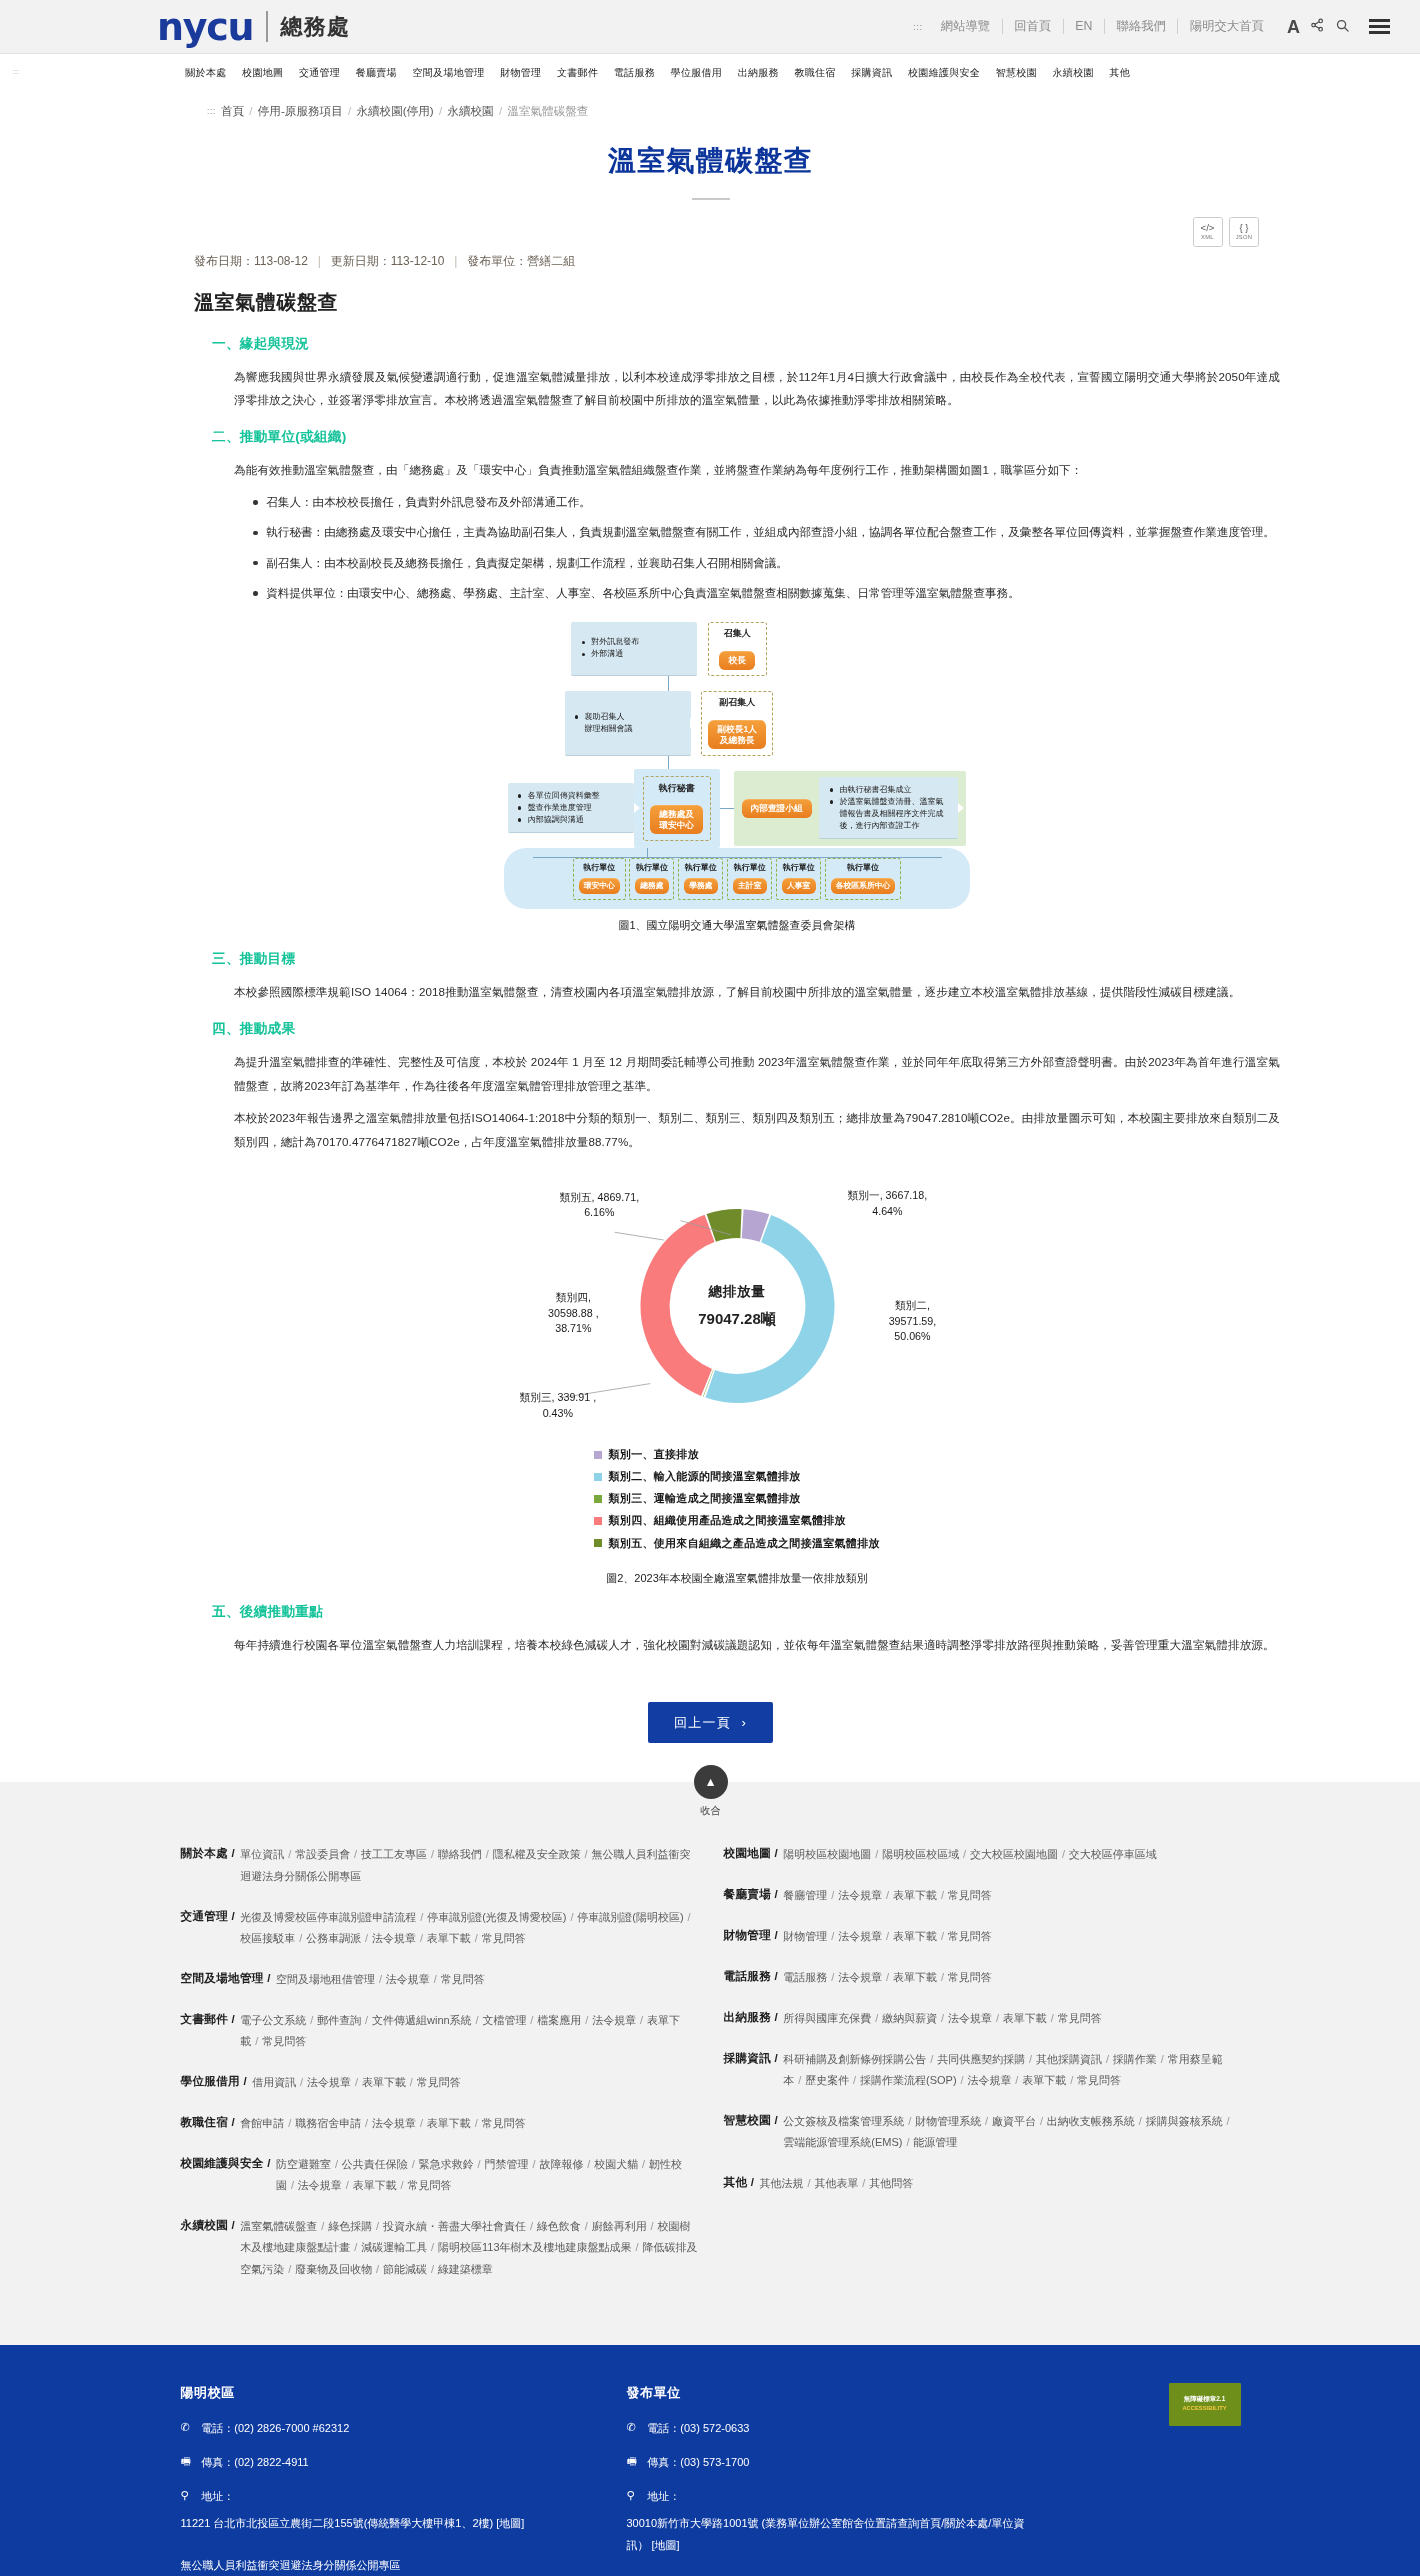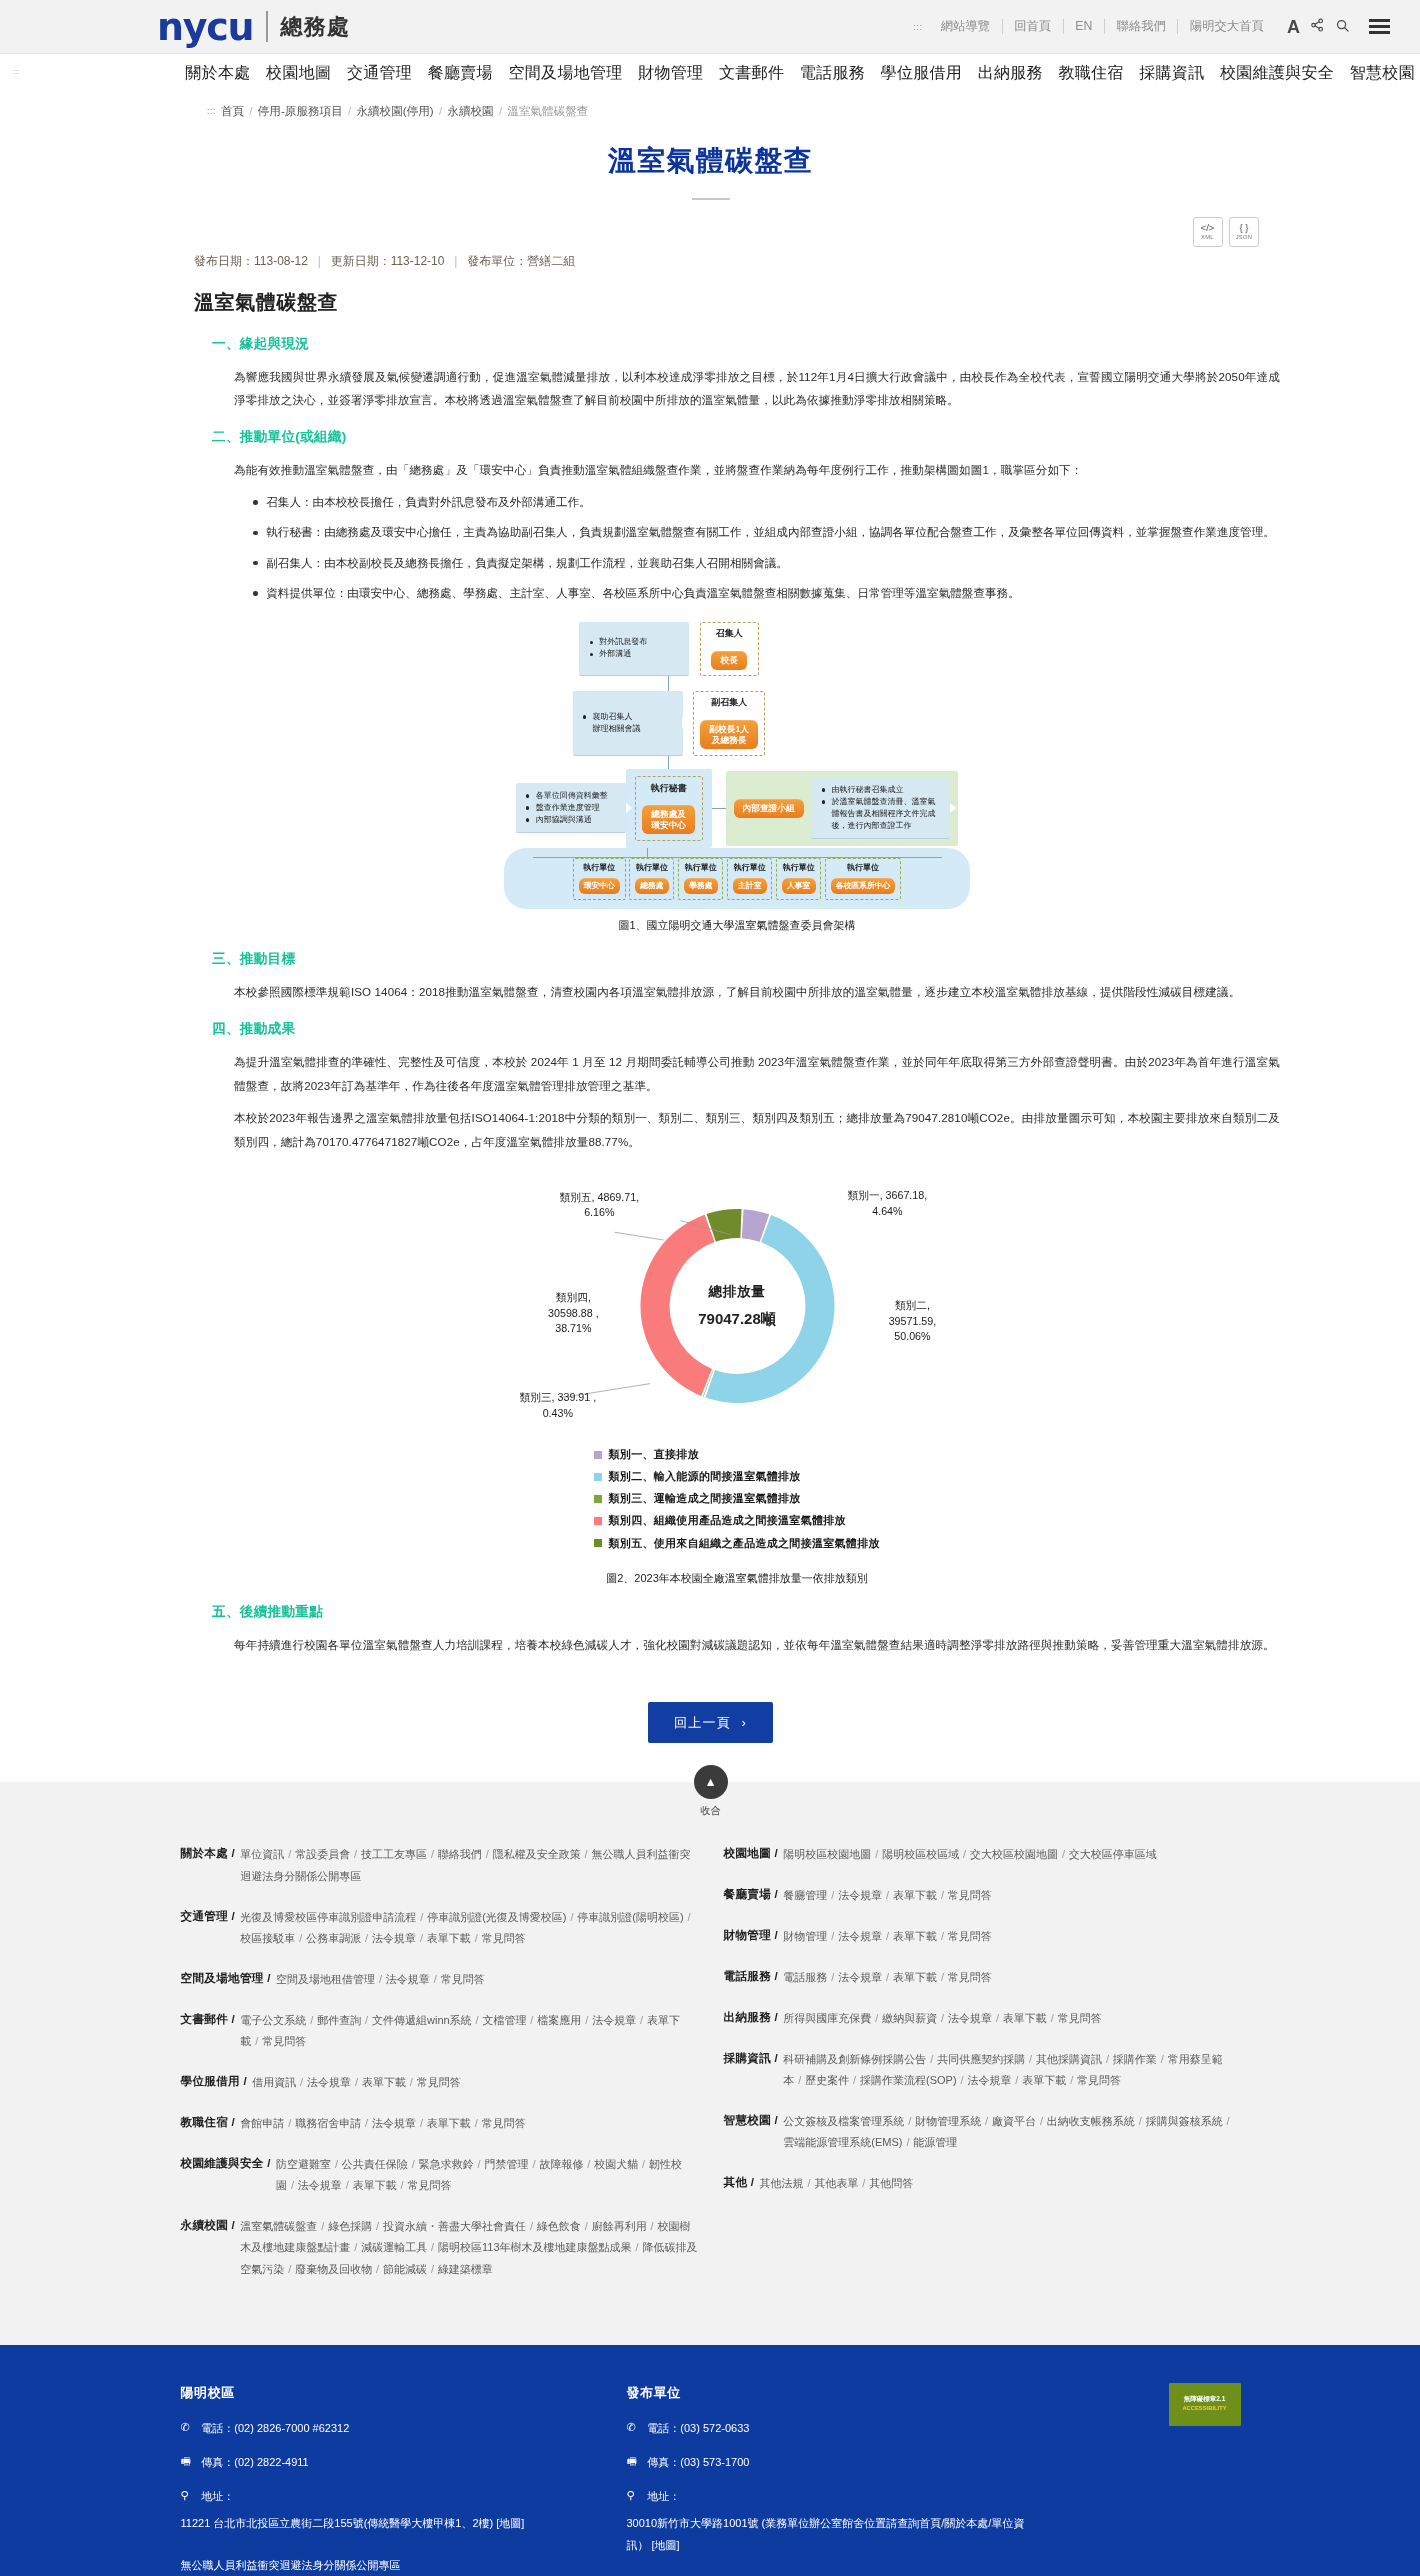"關於本處" .nav-item { font-size: 16px -> 10px }
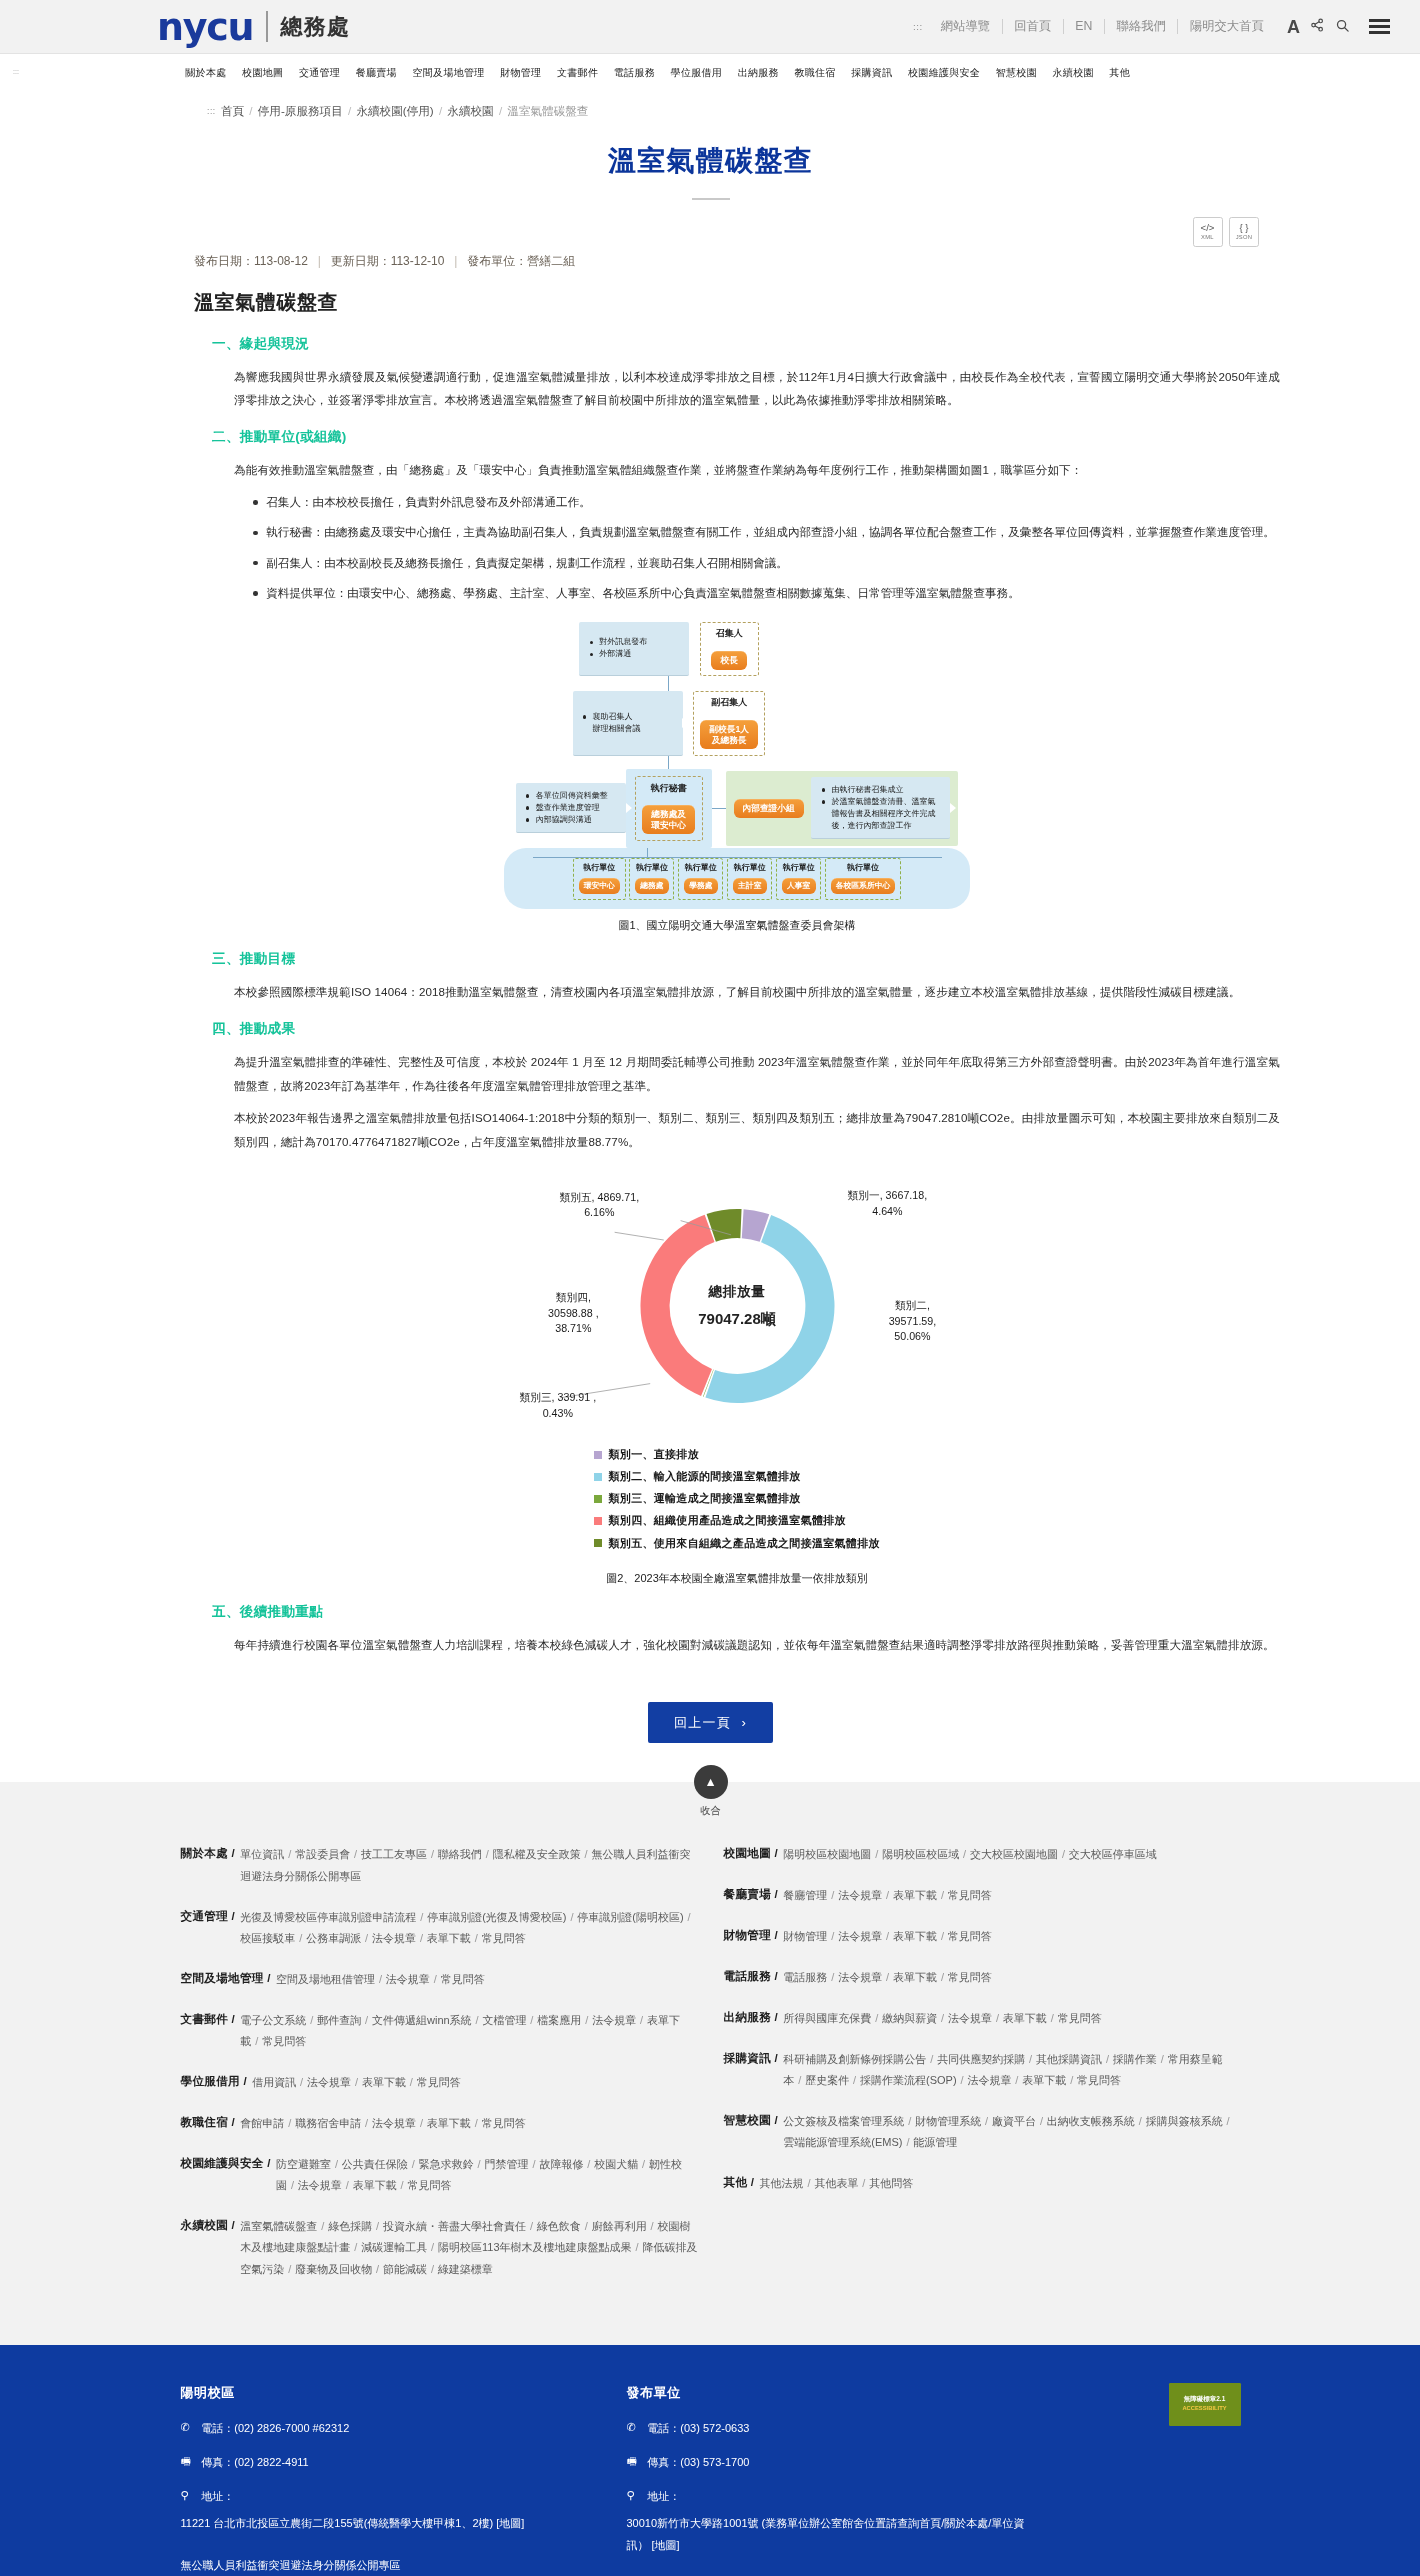"對外訊息發布" .note-box { width: 110px -> 126px }
